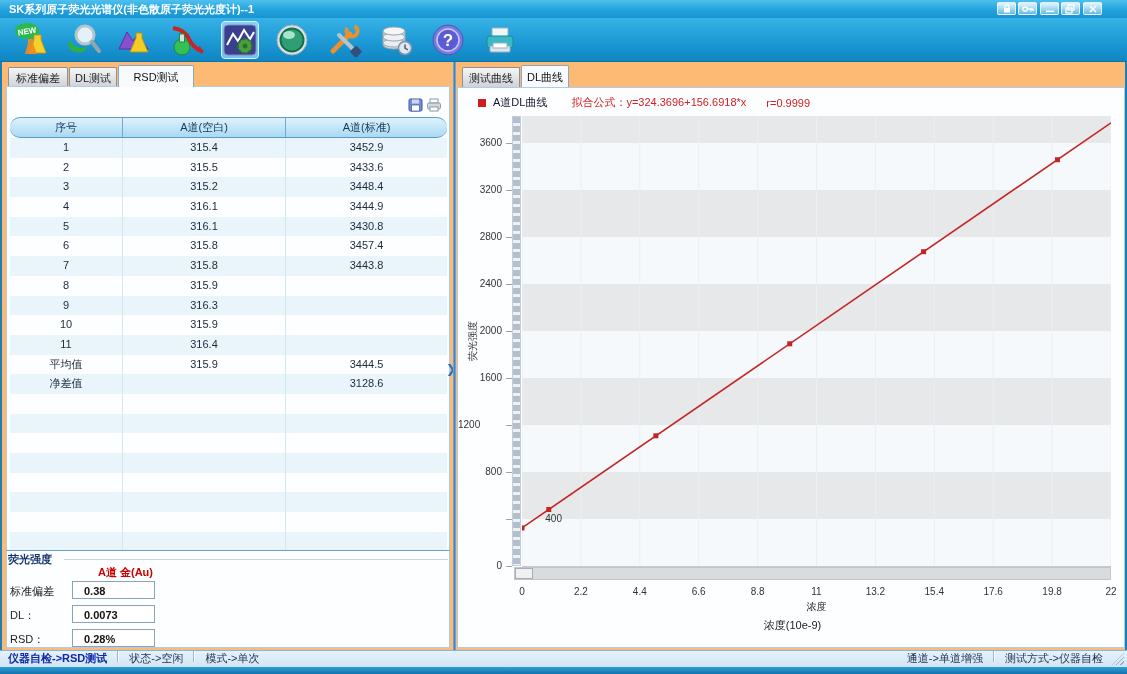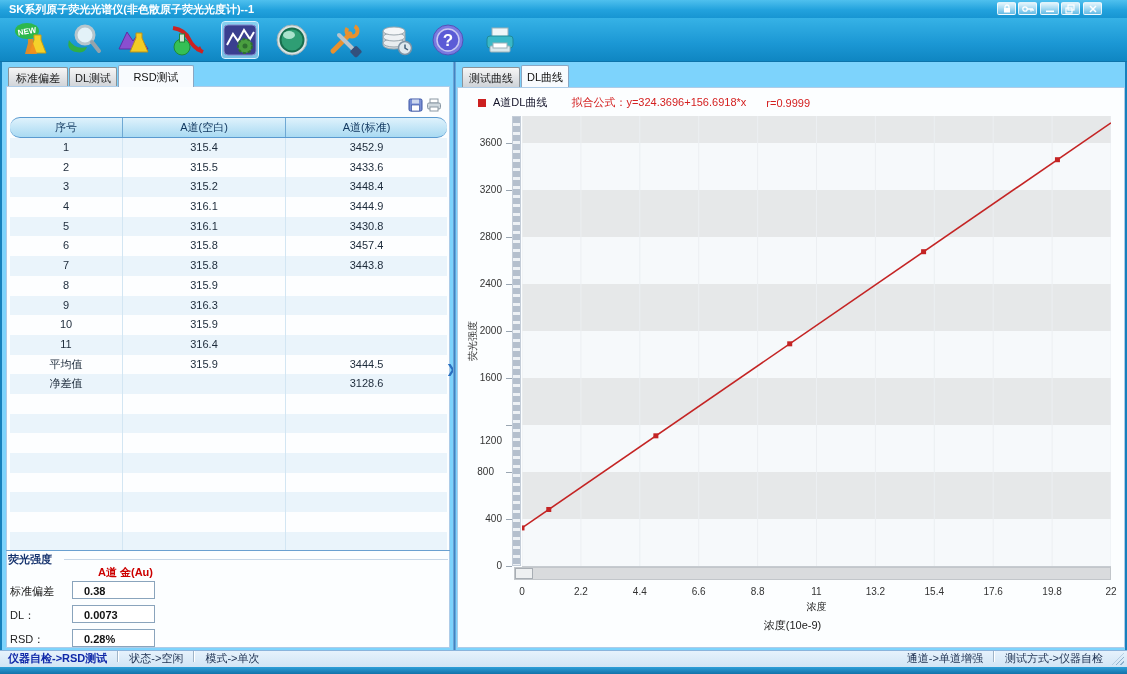"SK系列原子荧光光谱仪(非色散原子荧光光度计)--1" #window { background: #7dd3fc -> #fdba74 }
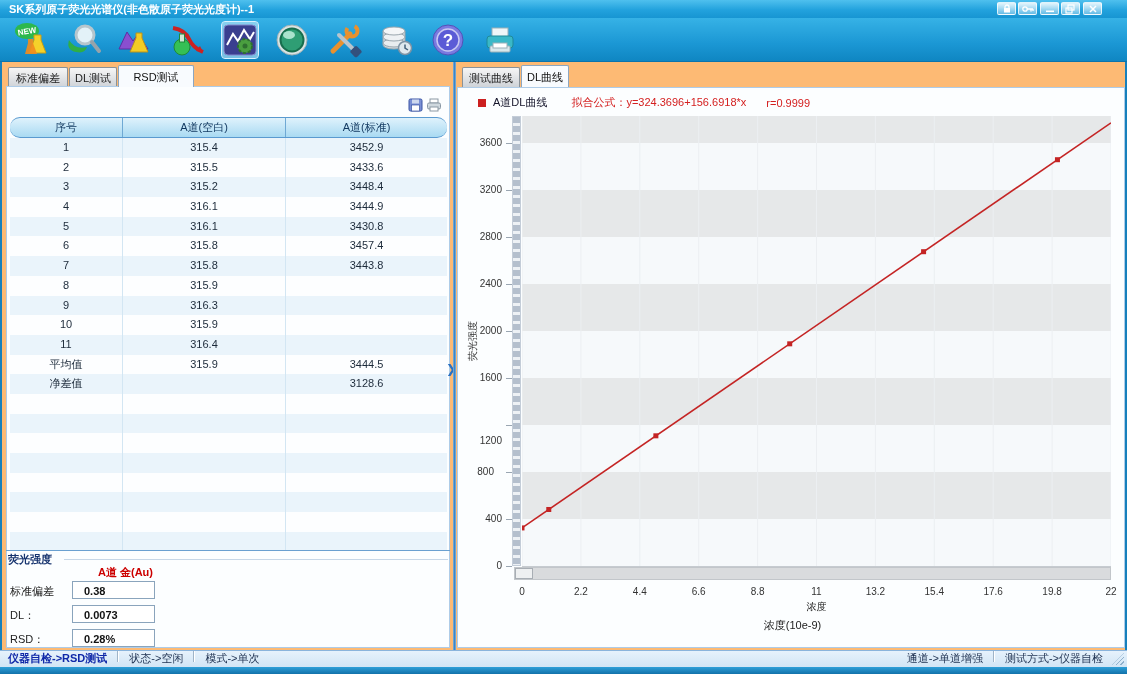"1200" div.ticklab { margin-top: 16px -> none; text-align: right -> none }
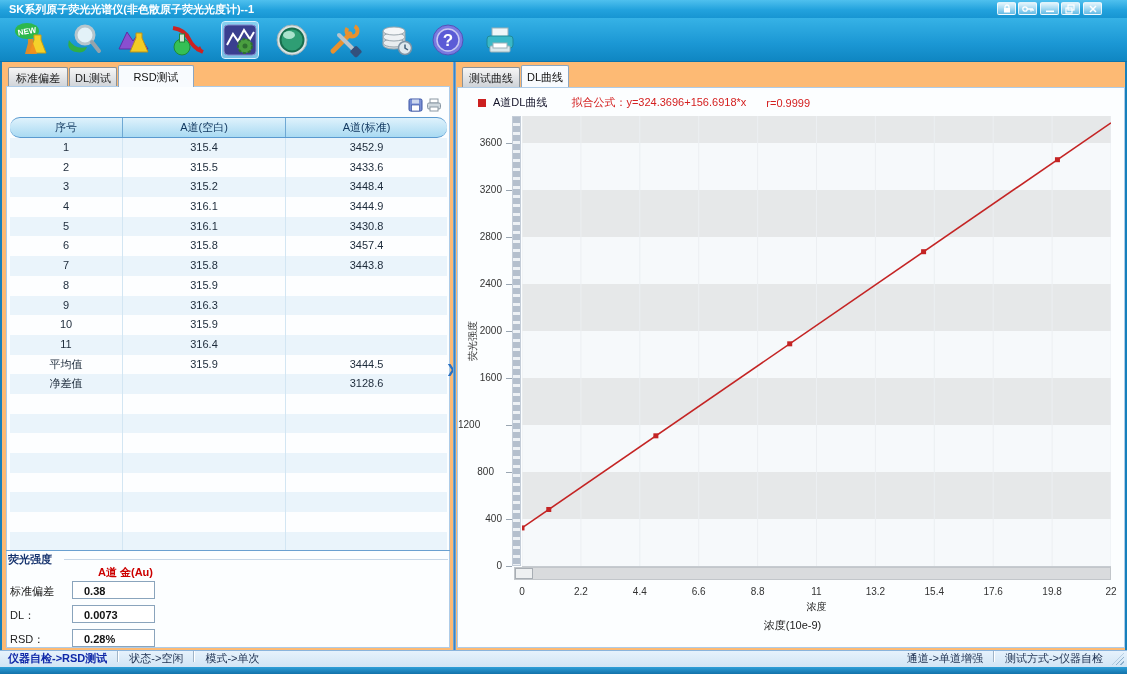"800" div.ticklab { width: 36px -> 44px }
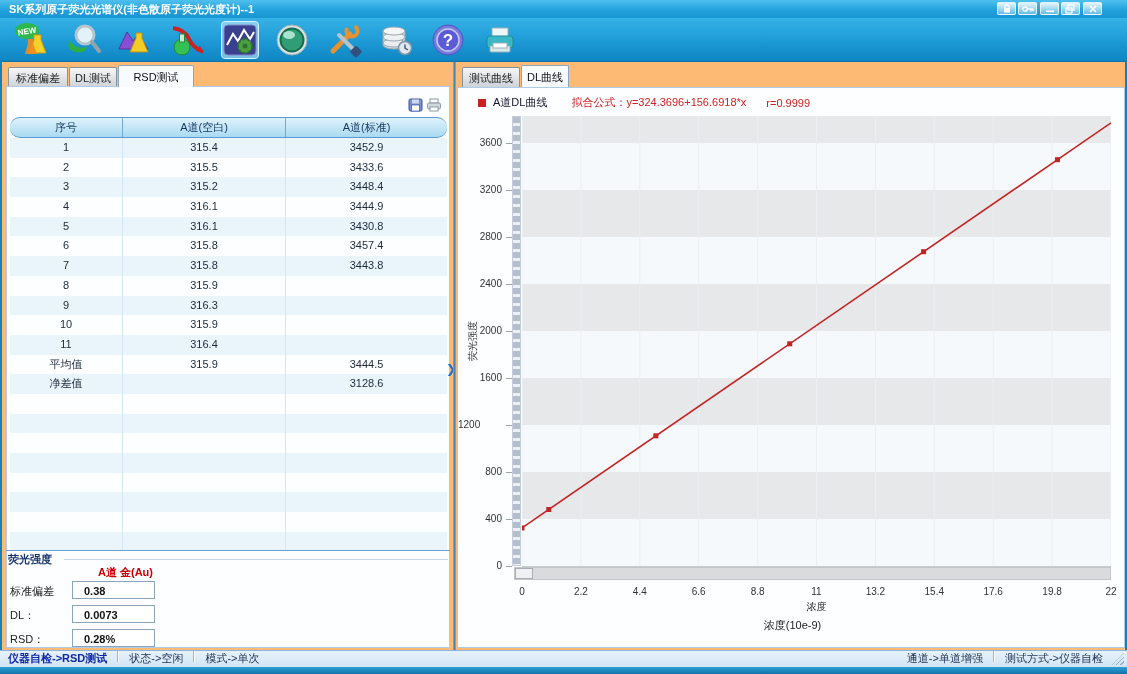"400" div.ticklab { padding-left: none -> 44px; width: 44px -> 60px }
